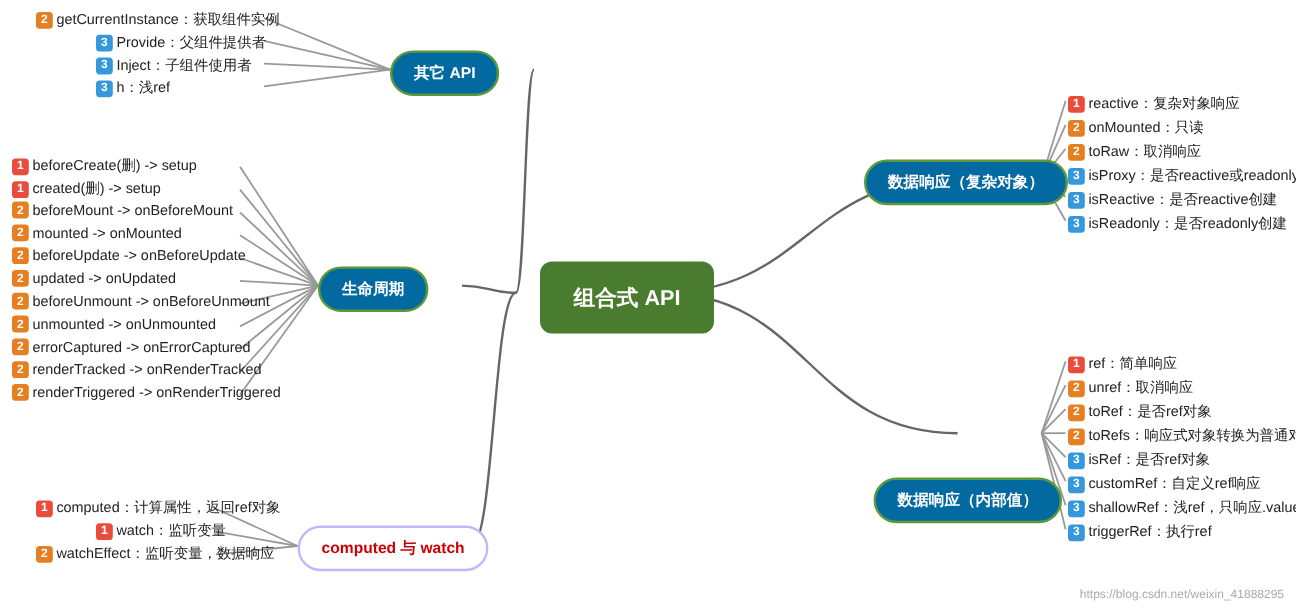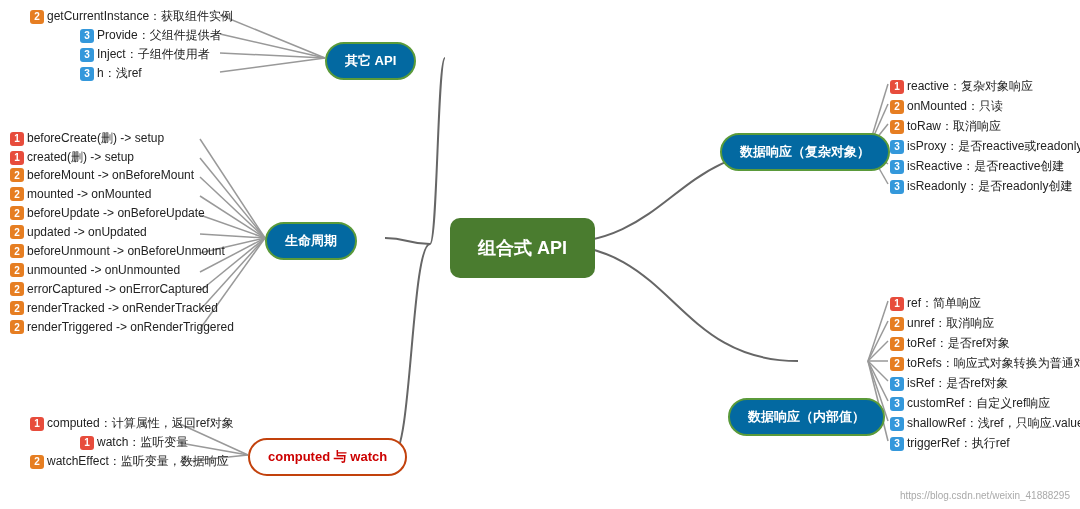"computed 与 watch" div.node-box { border: 2px solid #c2410c -> 2px solid #c4b5fd }
